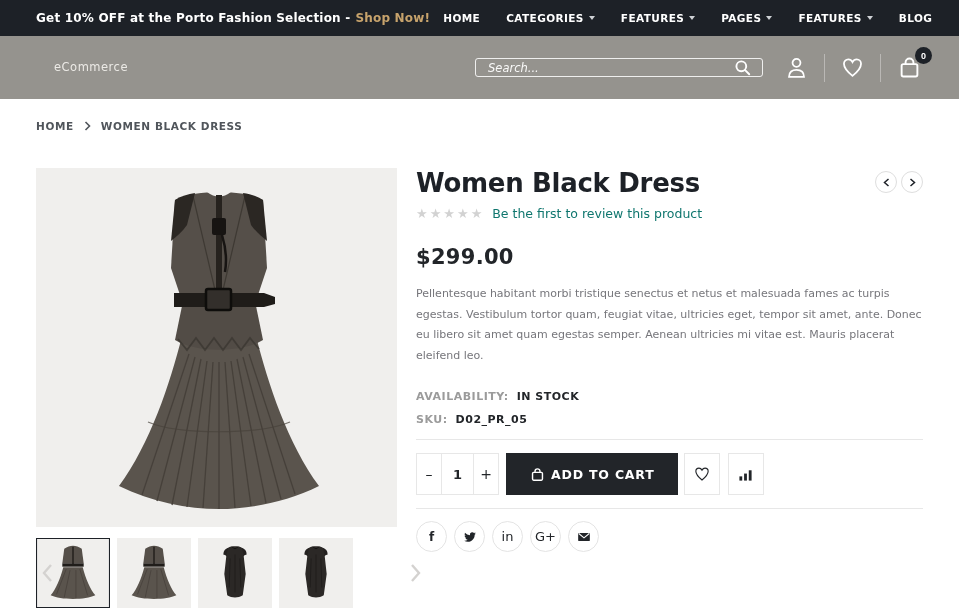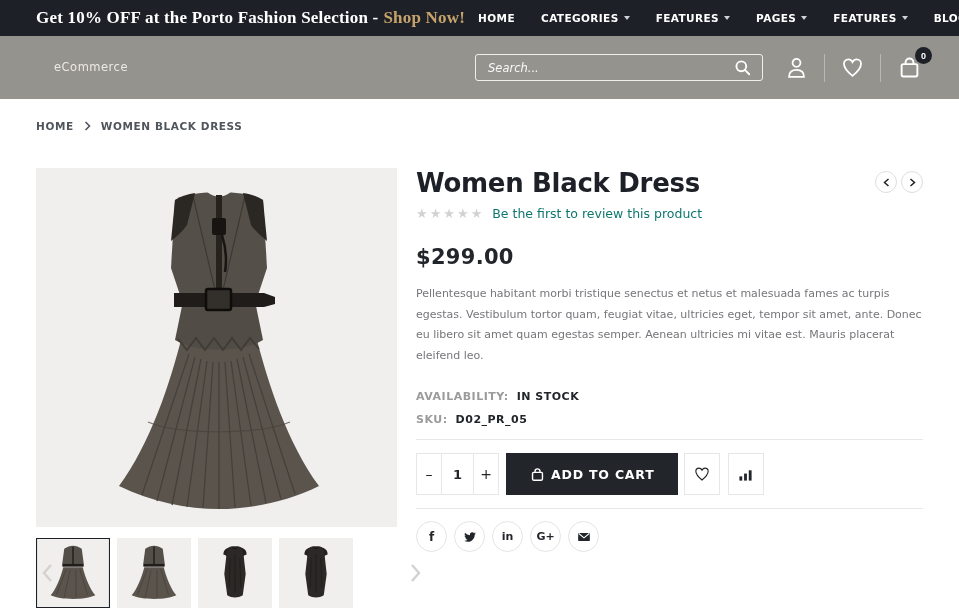"Get 10% OFF at the" .promo { font-family: Liberation Serif, serif -> none; font-size: 17px -> 12px }
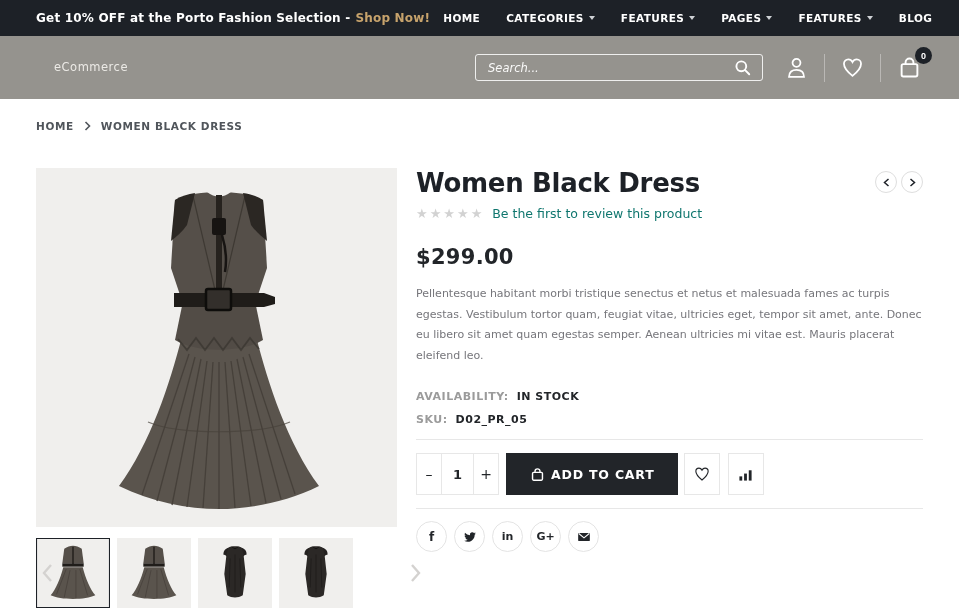"Search..." .search { height: 27px -> 19px }
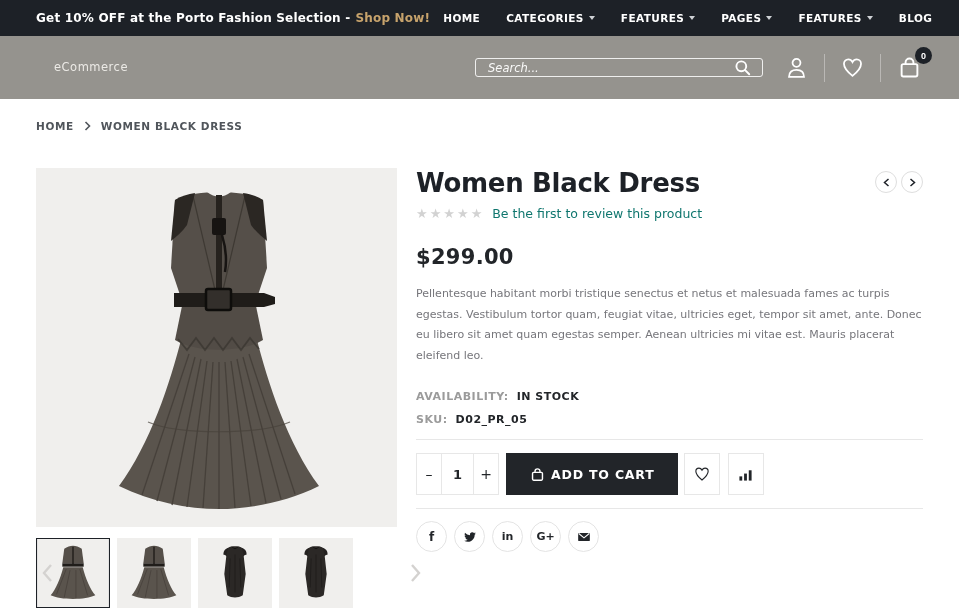"in" .social-btn .small-glyph { font-size: 11px -> 13px; font-weight: bold -> normal }
